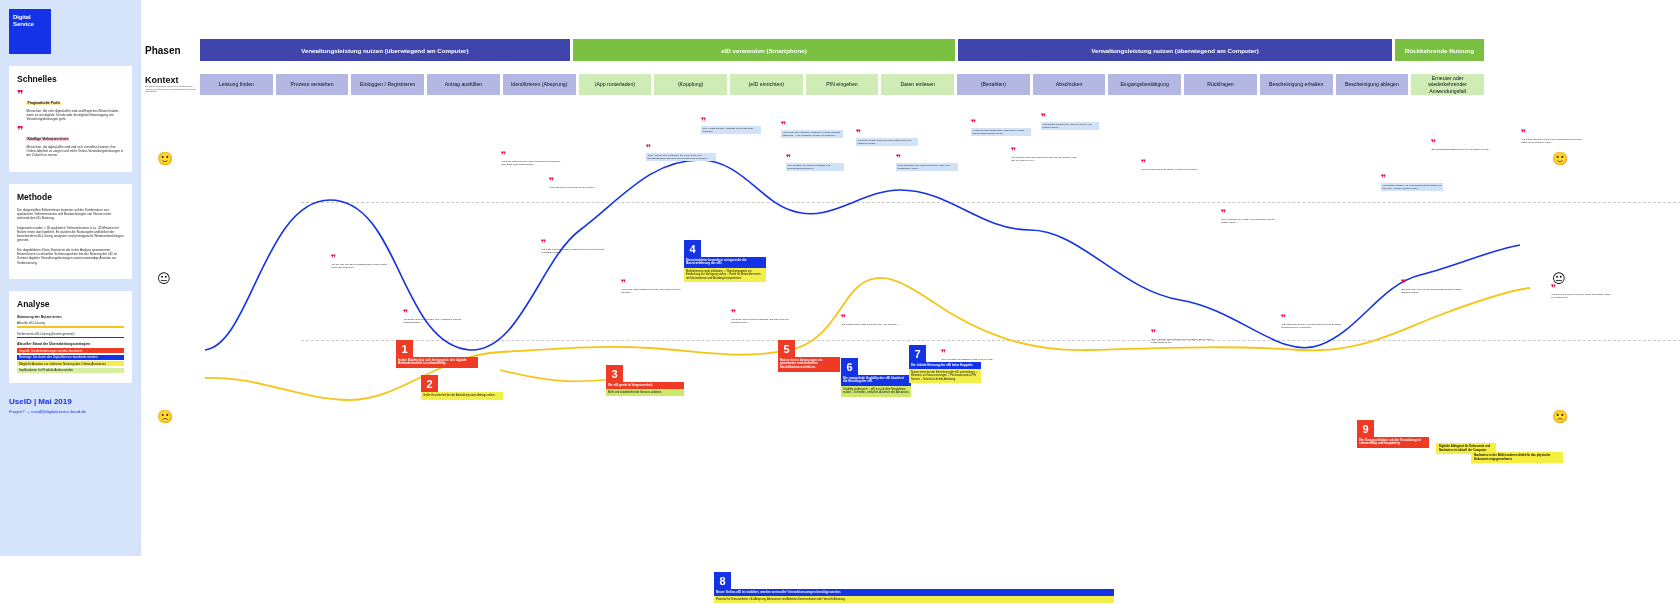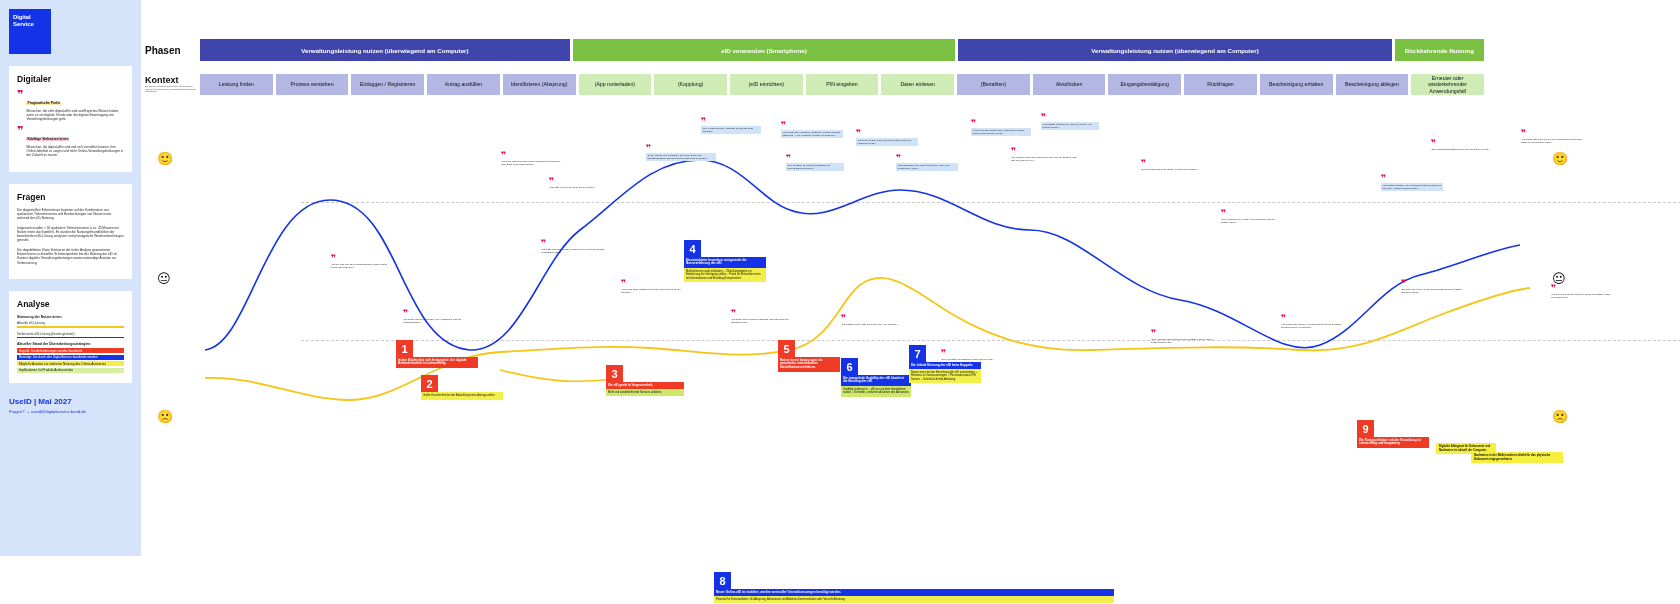"Digitaler" h3 { text: Digitaler -> Schnelles }
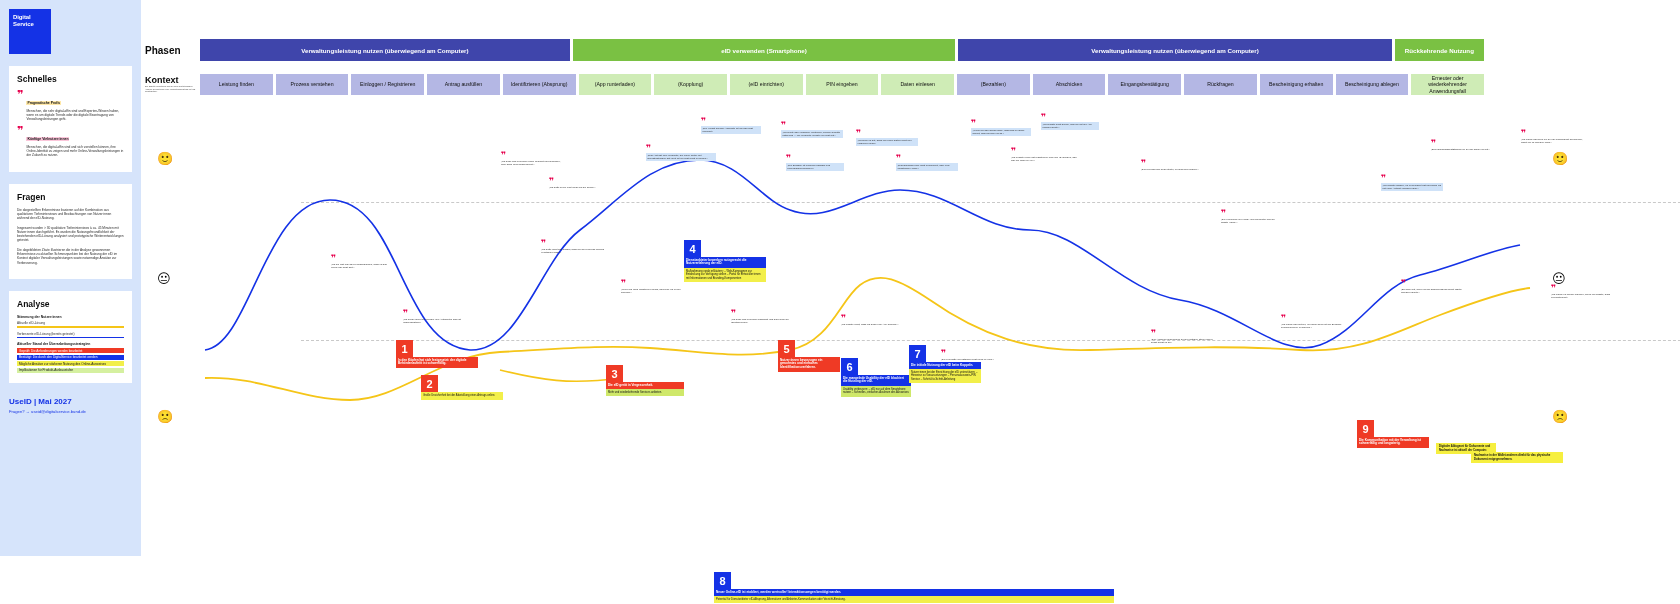"Fragen" h3 { text: Fragen -> Methode }
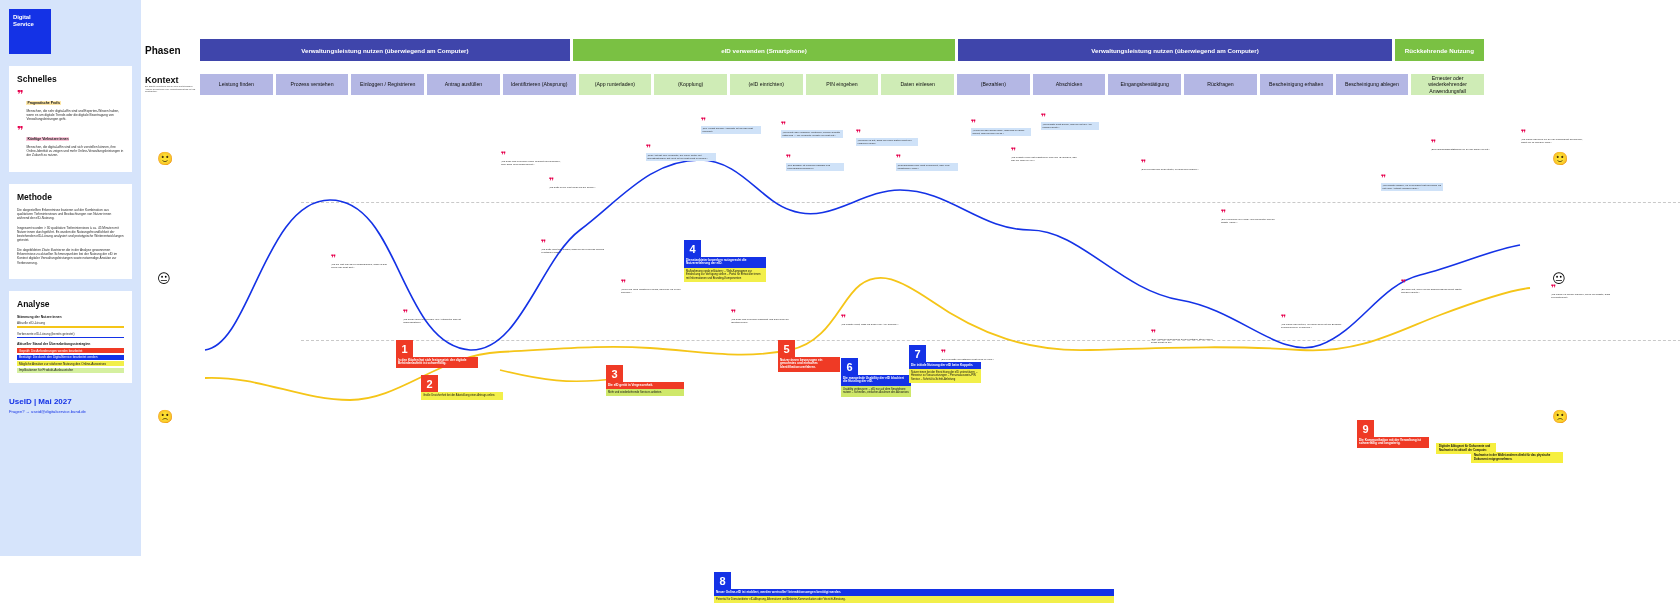"UseID | Mai 2027" div.foot-title { text: 2027 -> 2019 }
